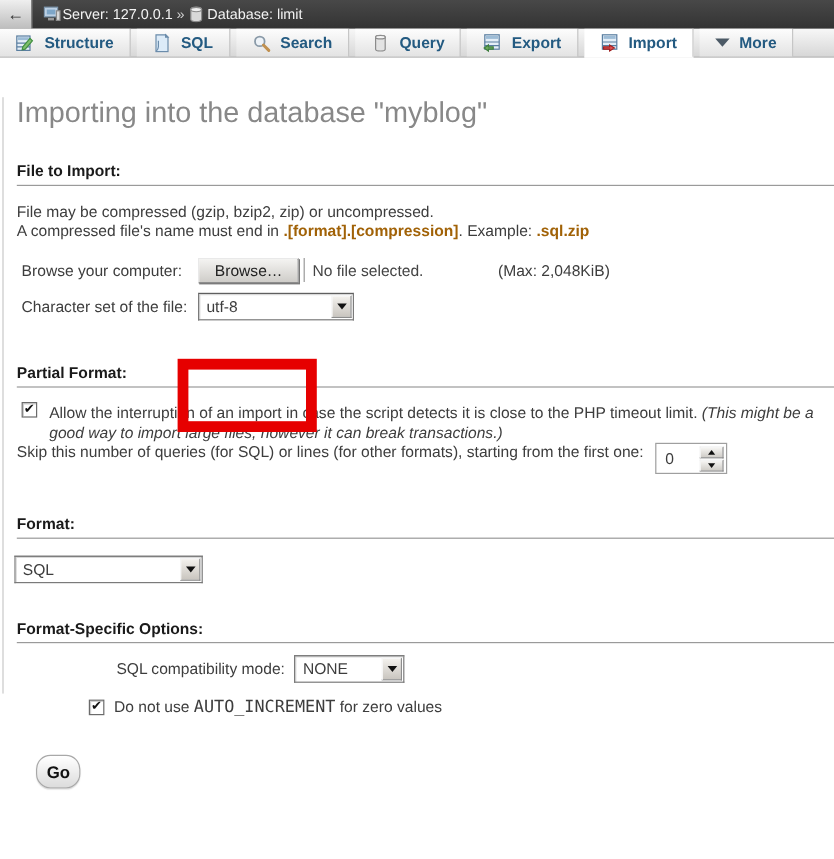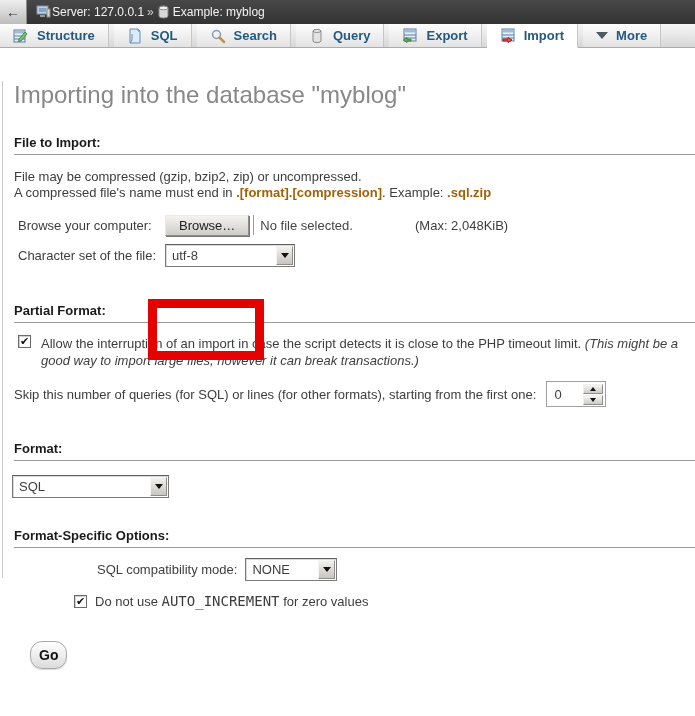"Example: myblog" span { text: Example: myblog -> Database: limit }
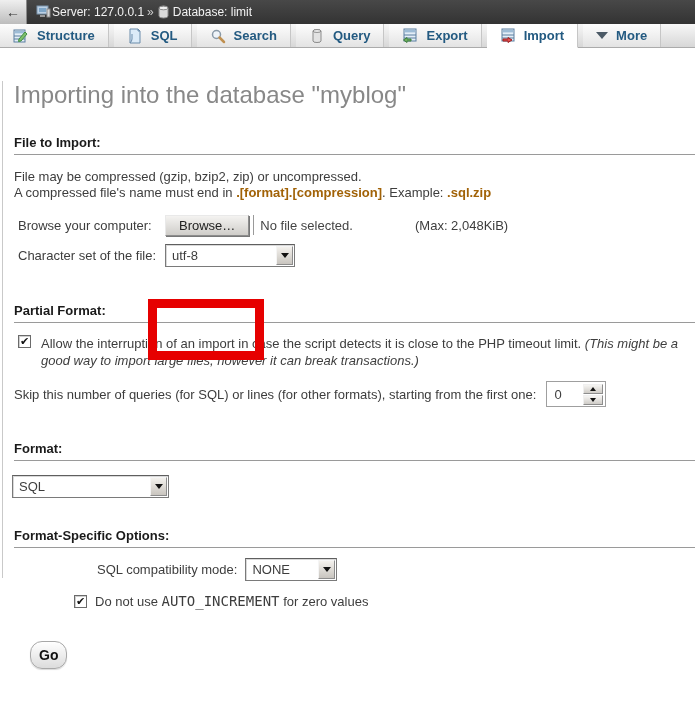"Skip this number of queries" .row-skip { align-items: center -> flex-start; margin-top: 12px -> none }
